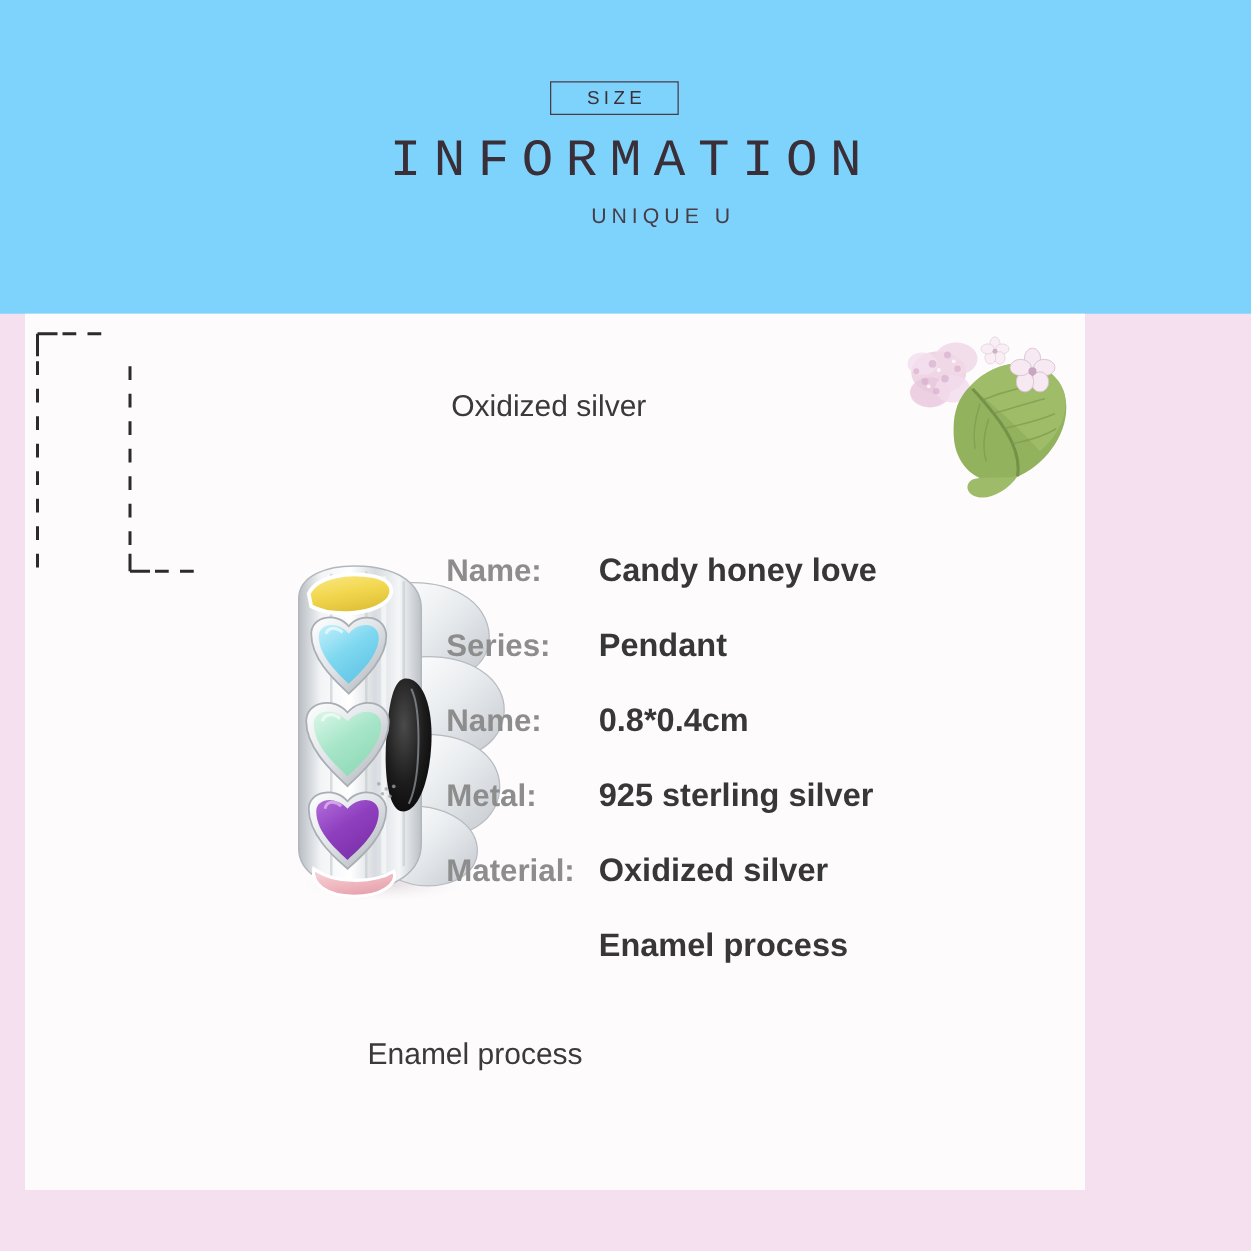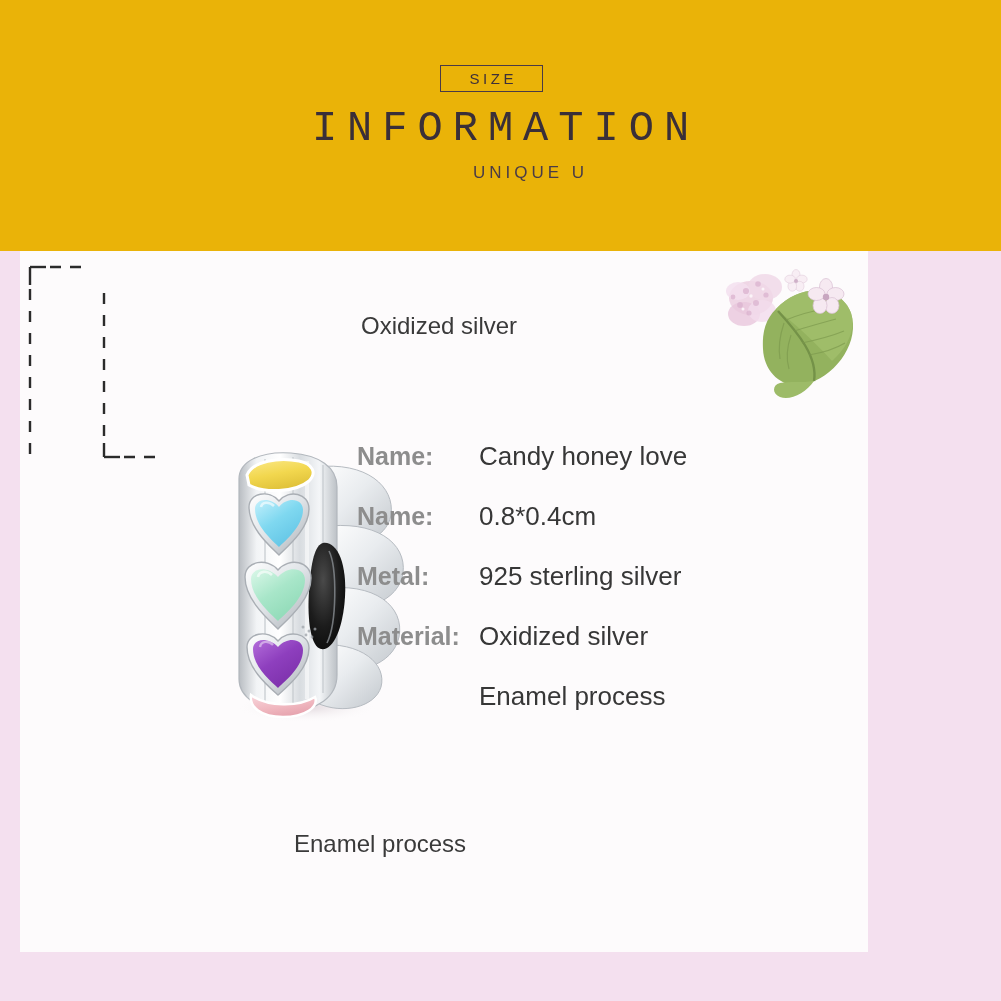"SIZE" #header { background: #eab308 -> #7dd3fc }
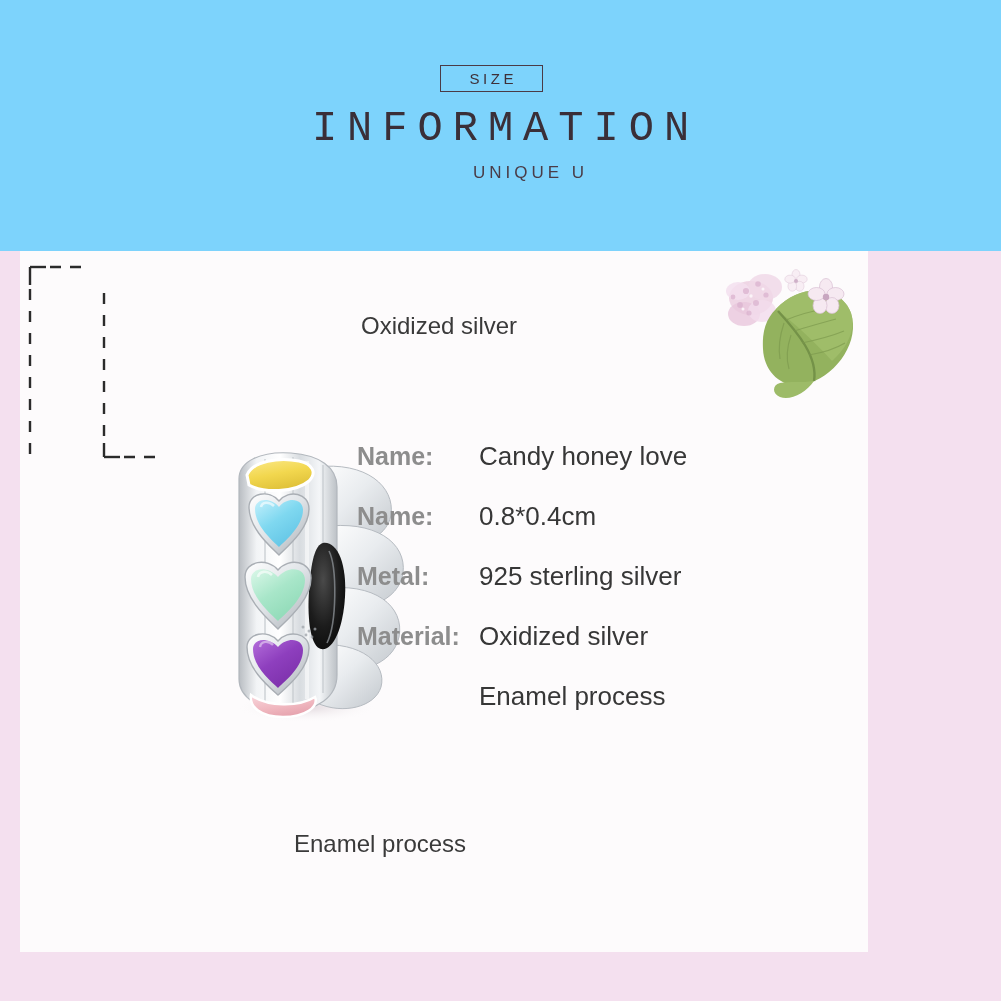"Candy honey love" .spec-value { font-weight: 400 -> 700 }
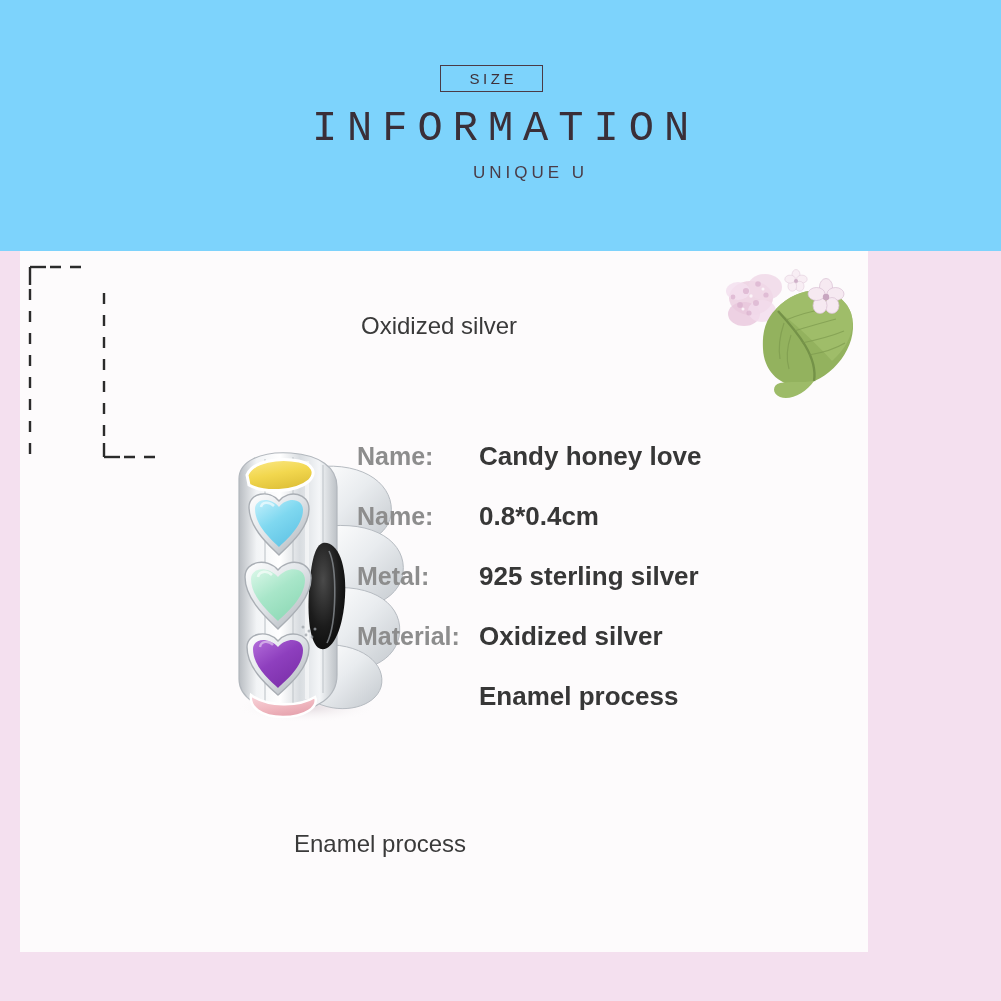"Series:" div.spec-row { html: none -> <div> <div>Series:</div> <div>Pendant</div> </div> }
